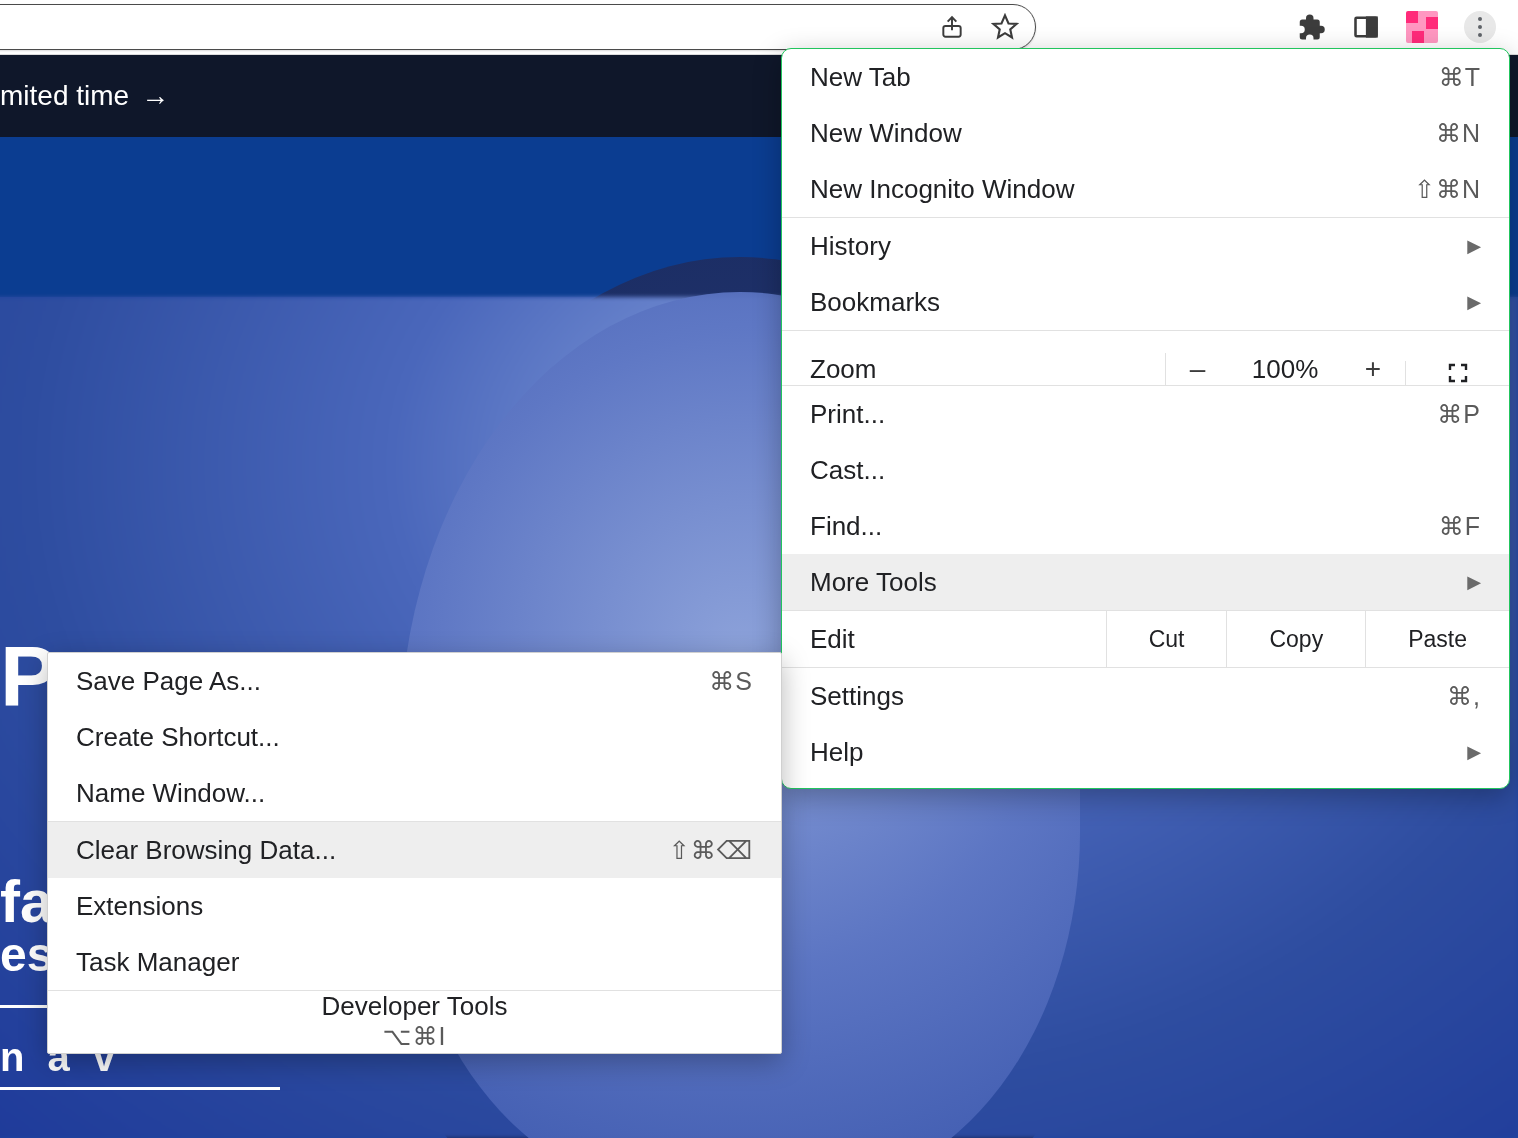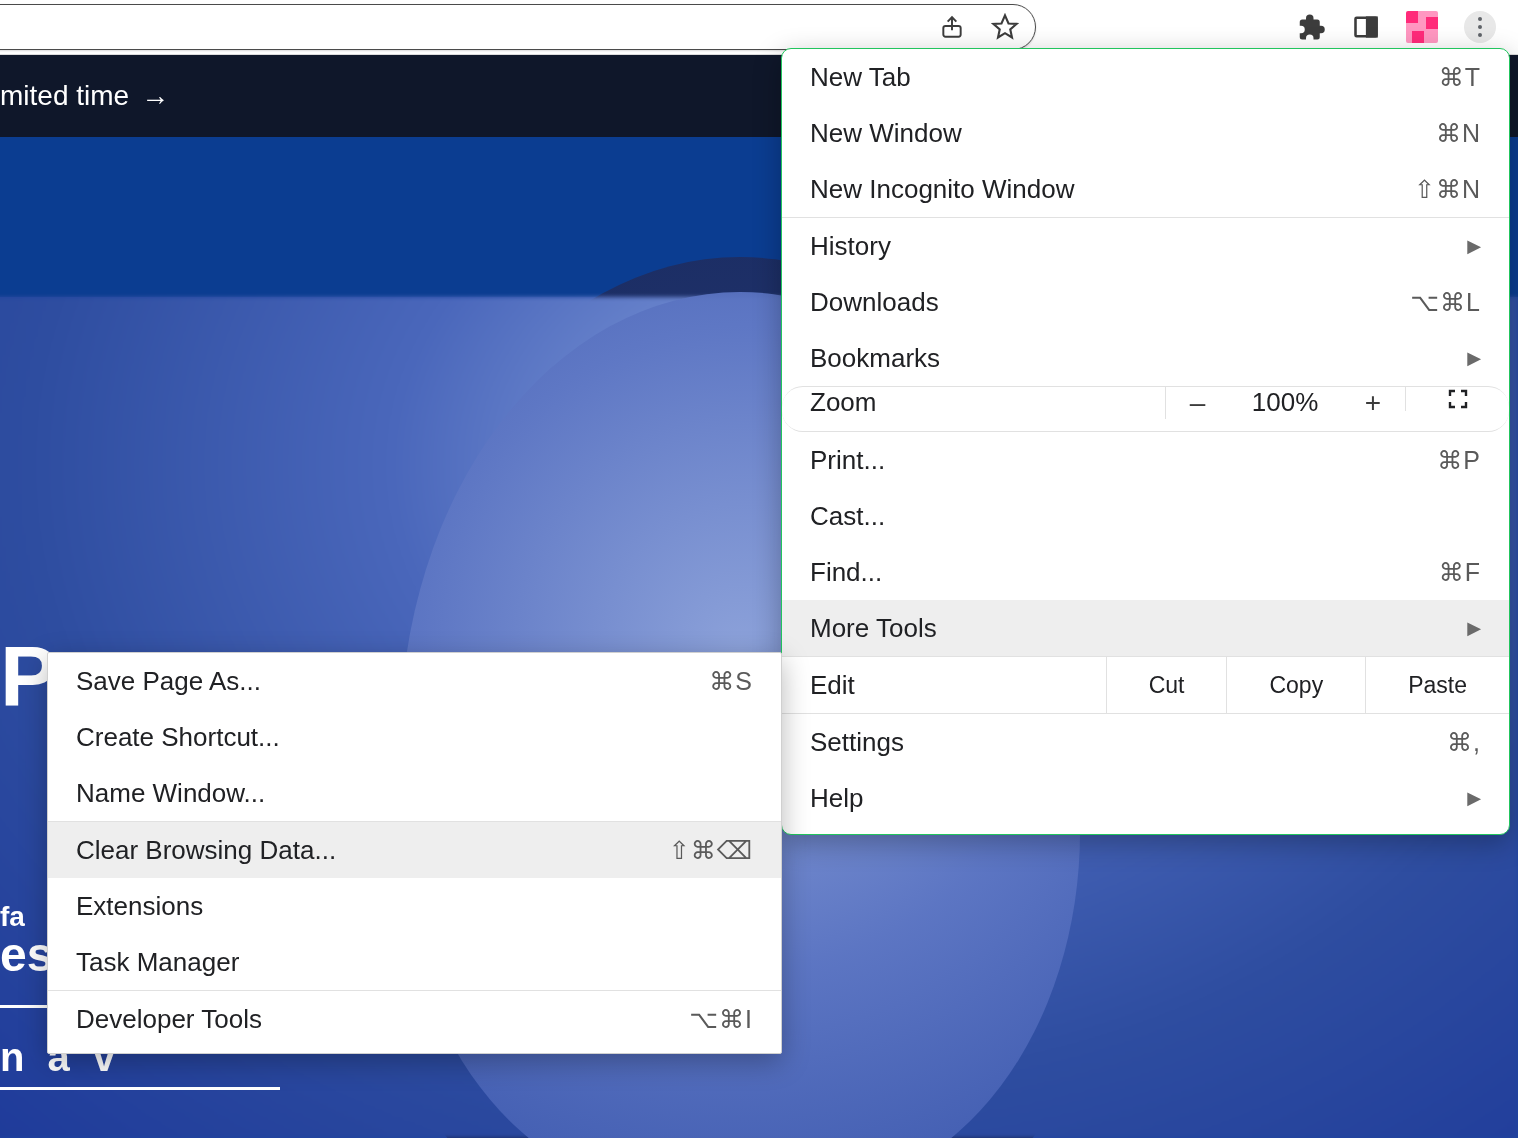"Downloads" div.row { html: <div> <span>Downloads</span> <span>⌥⌘L</span> </div> -> none }
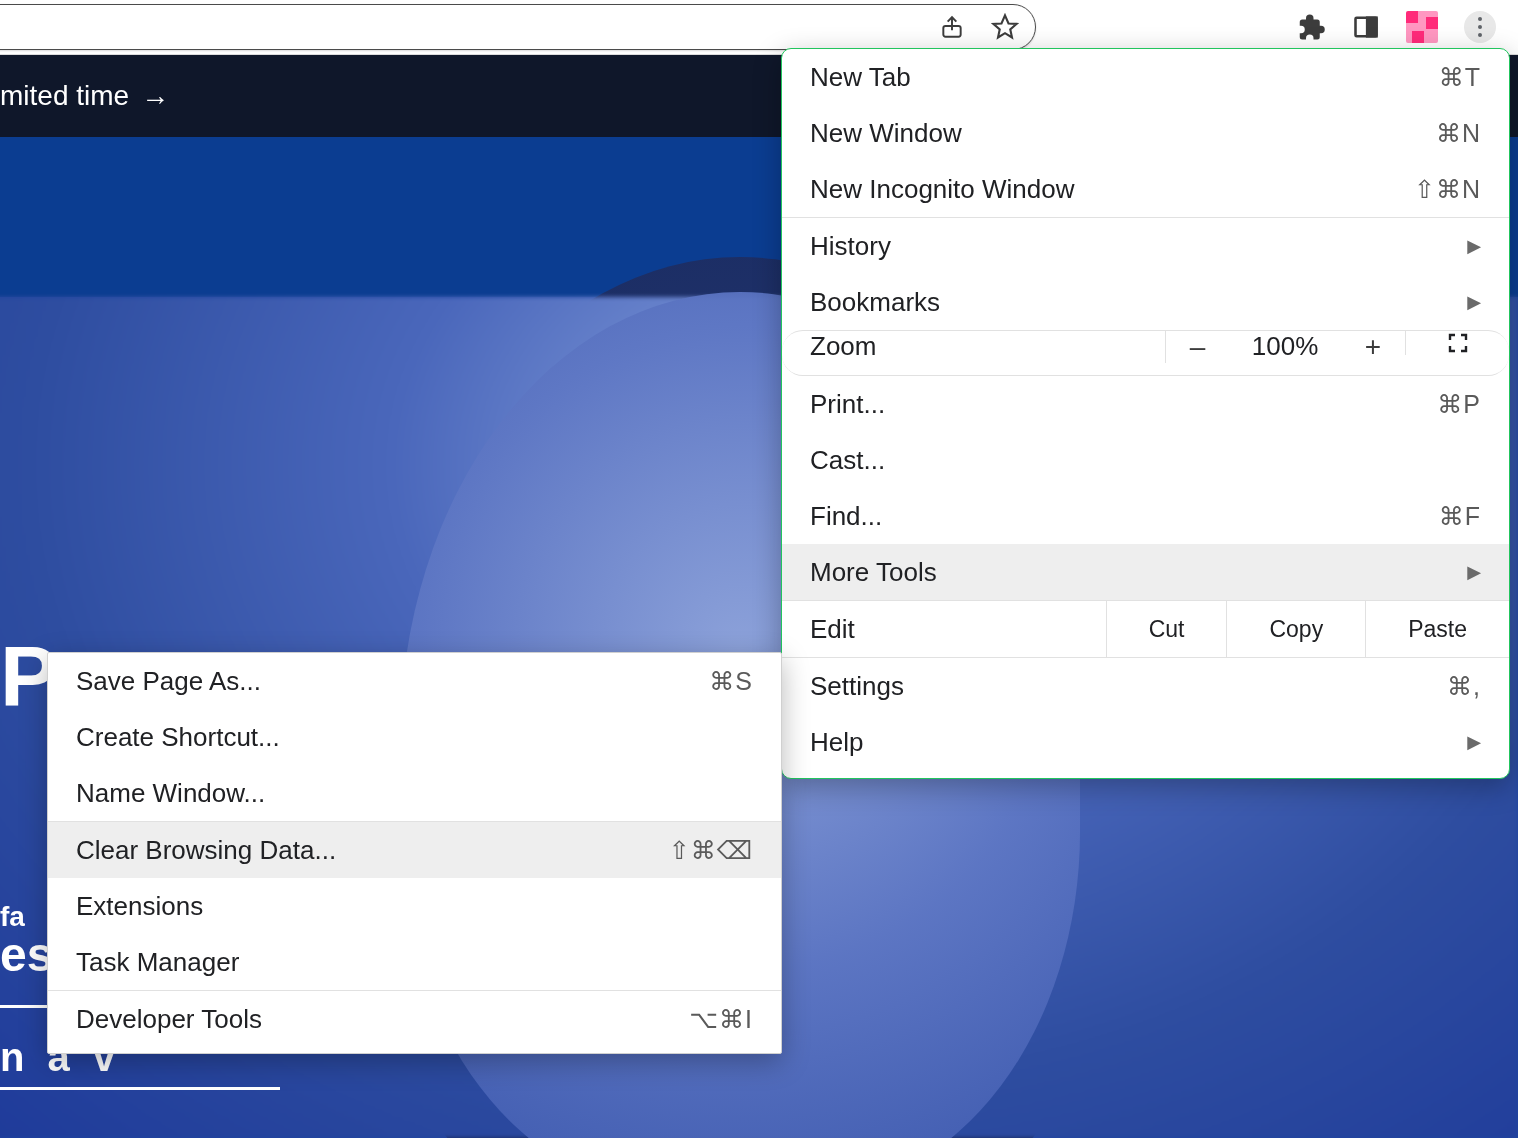"Zoom" .zoom-row { align-items: flex-start -> flex-end; border-radius: 21px -> none; height: 46px -> 56px }
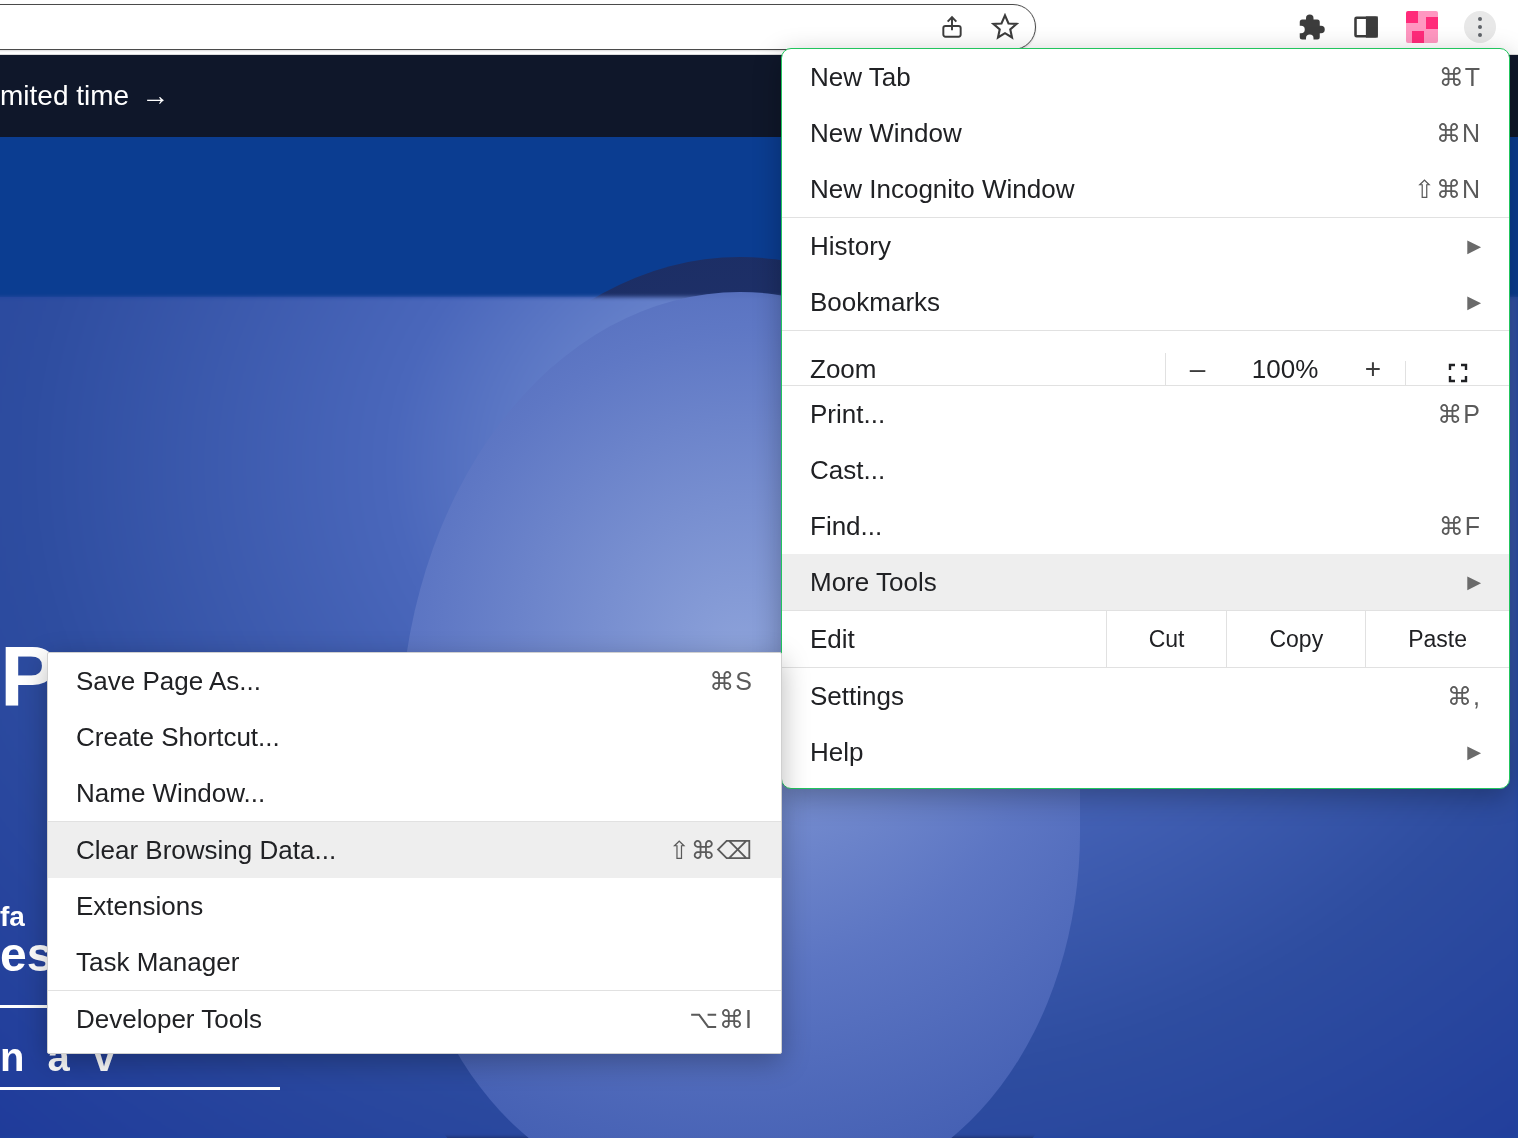"fa" .hero p.line1 { font-size: 28px -> 60px; top: 764px -> 730px }
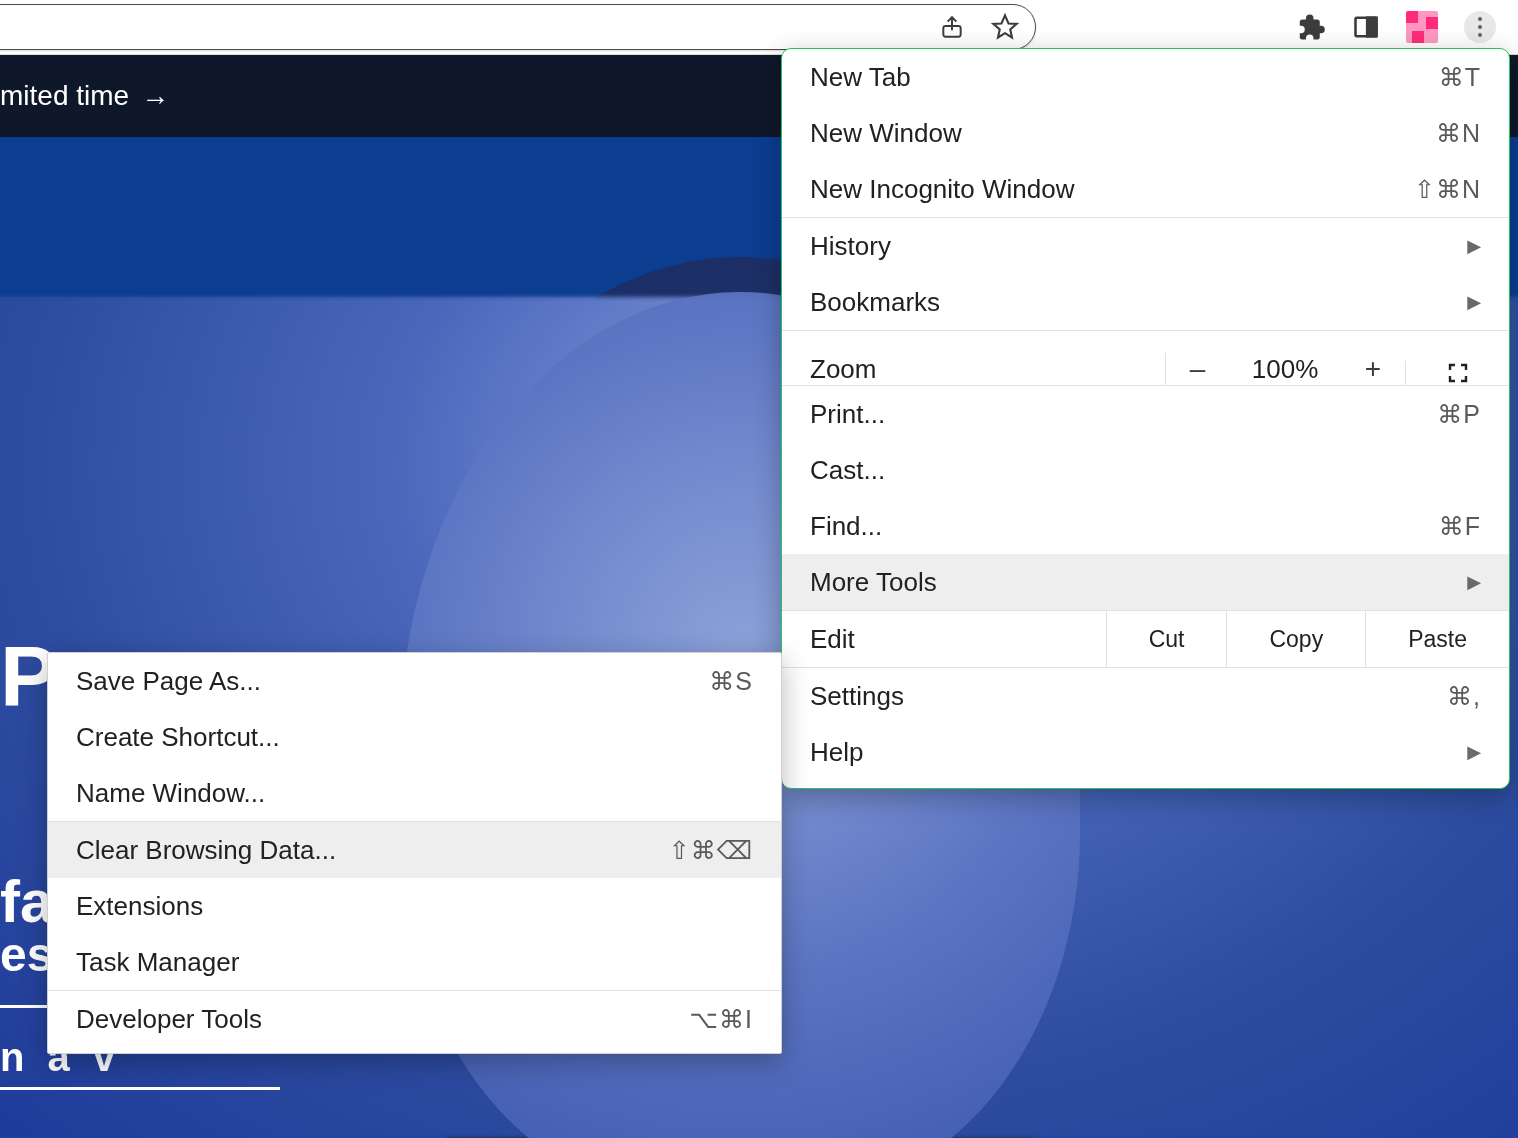"Developer Tools" div.row { flex-direction: none -> column }
